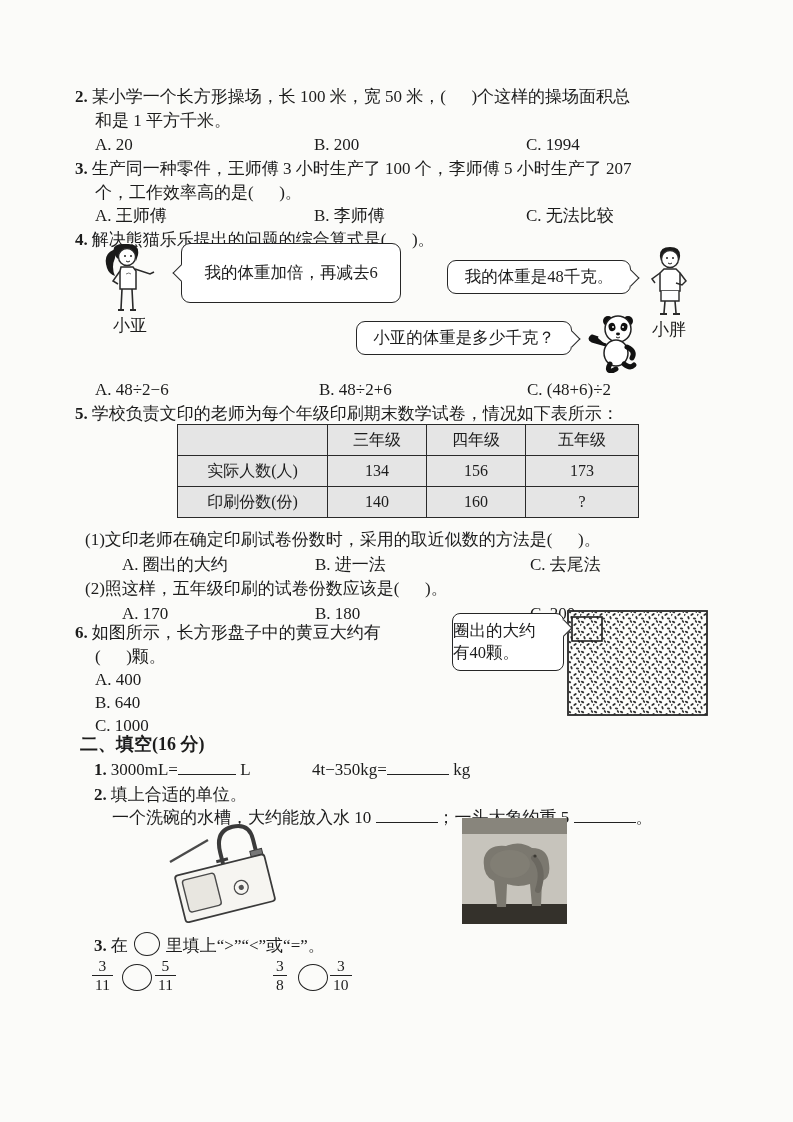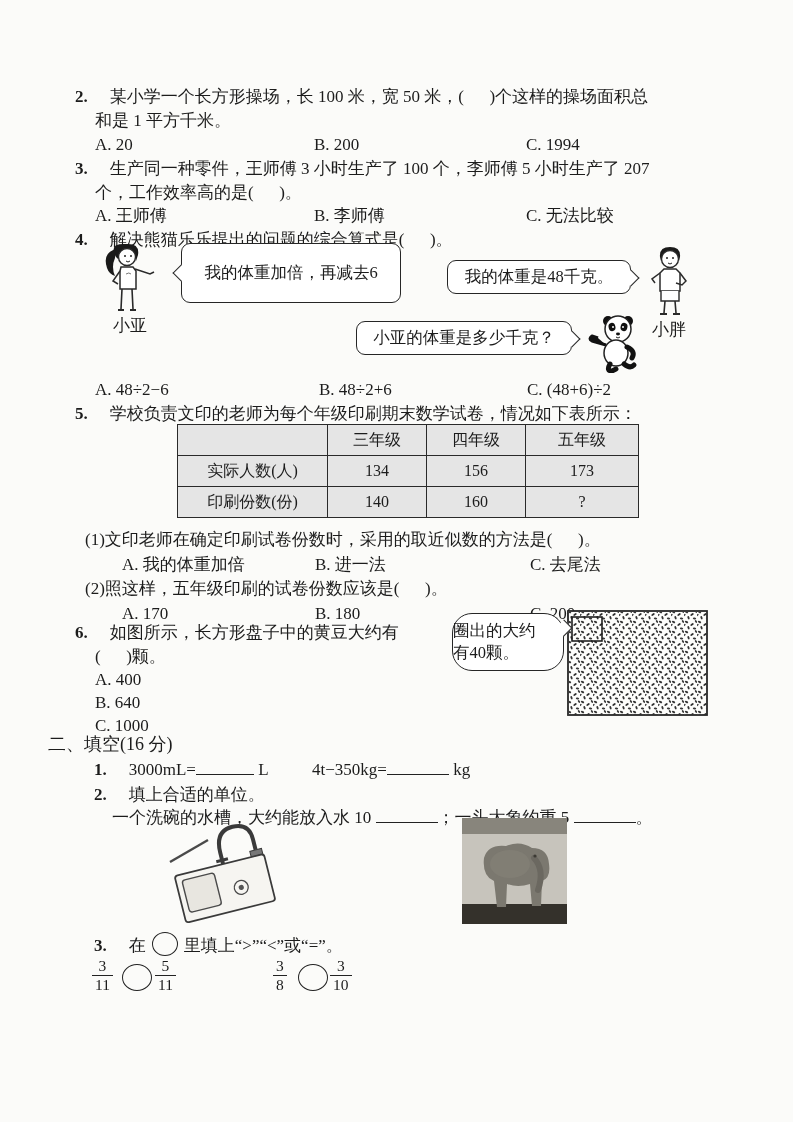"某小学一个长方形操场，长 100 米，宽 50 米，(" .ln .aft { margin-left: 22px -> 4px }
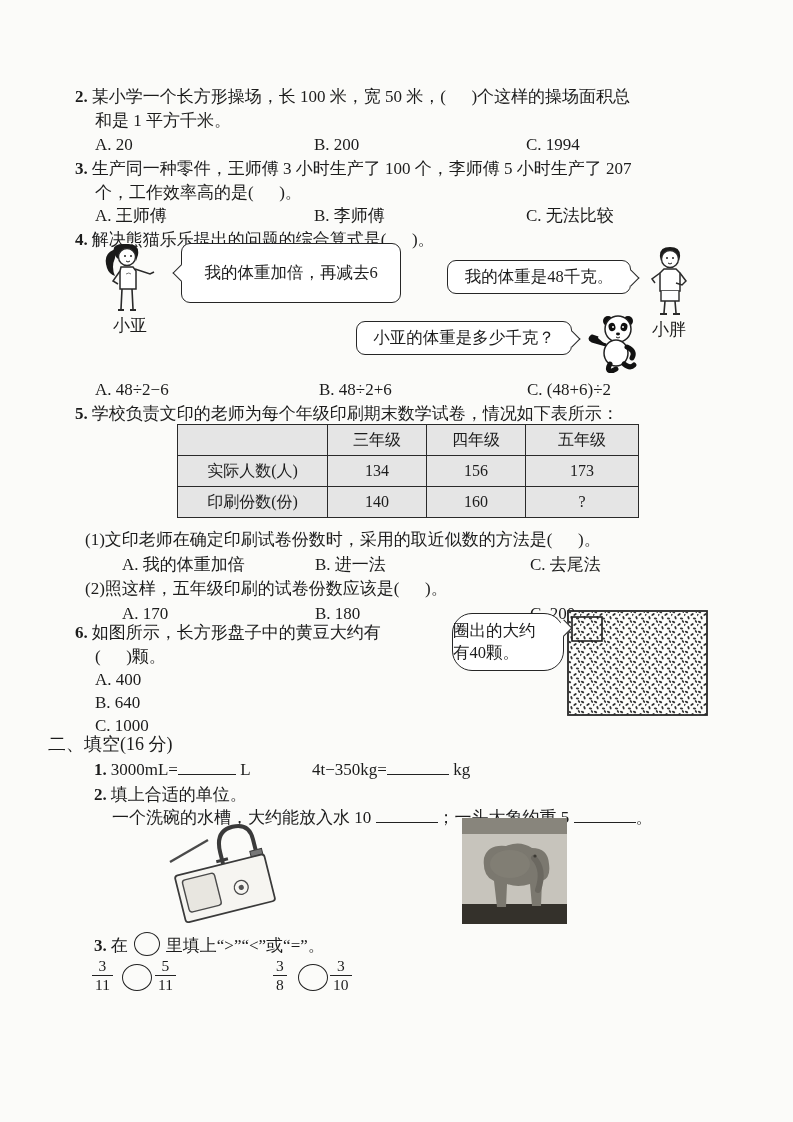"A. 我的体重加倍" div.ln { text: 我的体重加倍 -> 圈出的大约 }
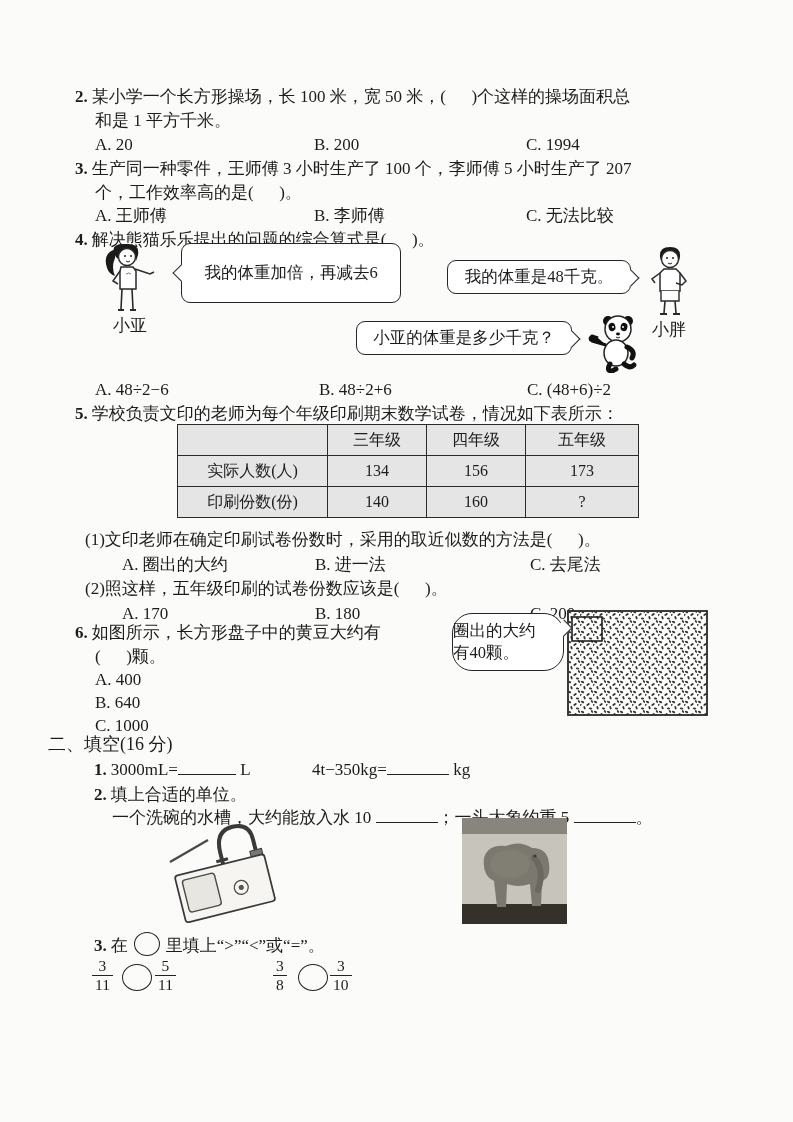"圈出的大约" div.bubble { border-radius: 20px -> 8px }
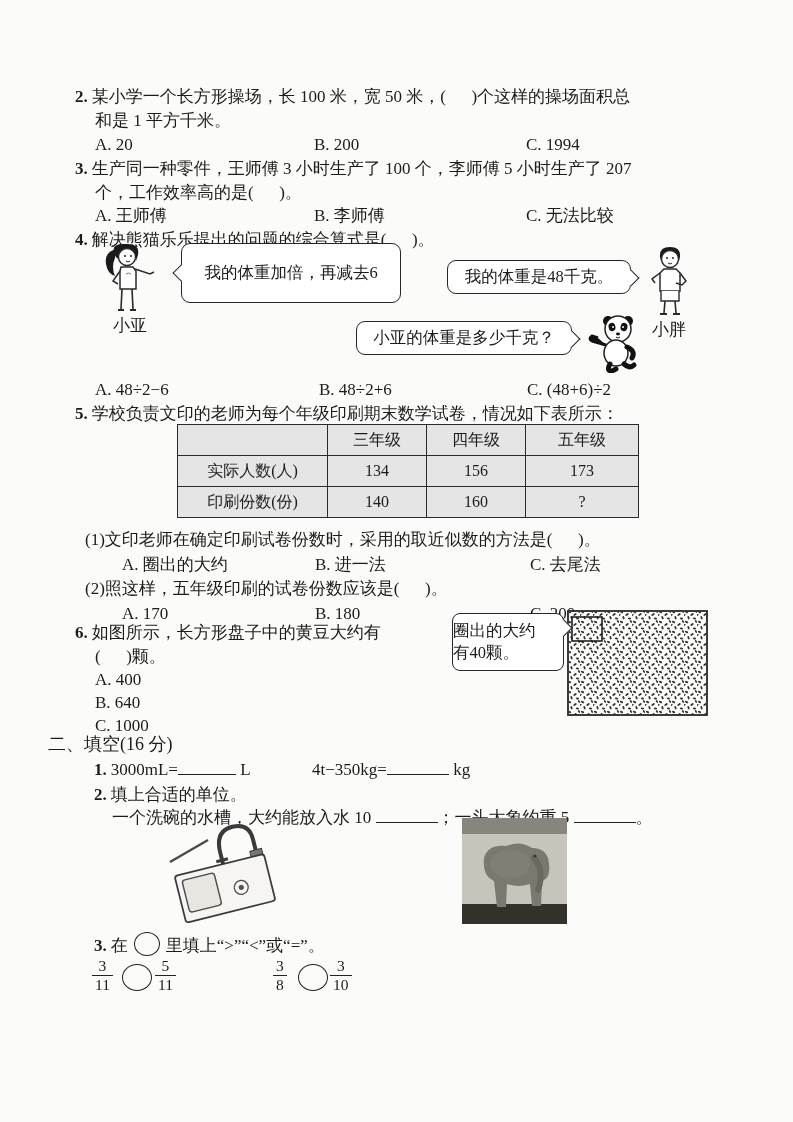"二、填空(16 分)" .sec-h { font-weight: normal -> bold; margin-left: none -> 32px }
